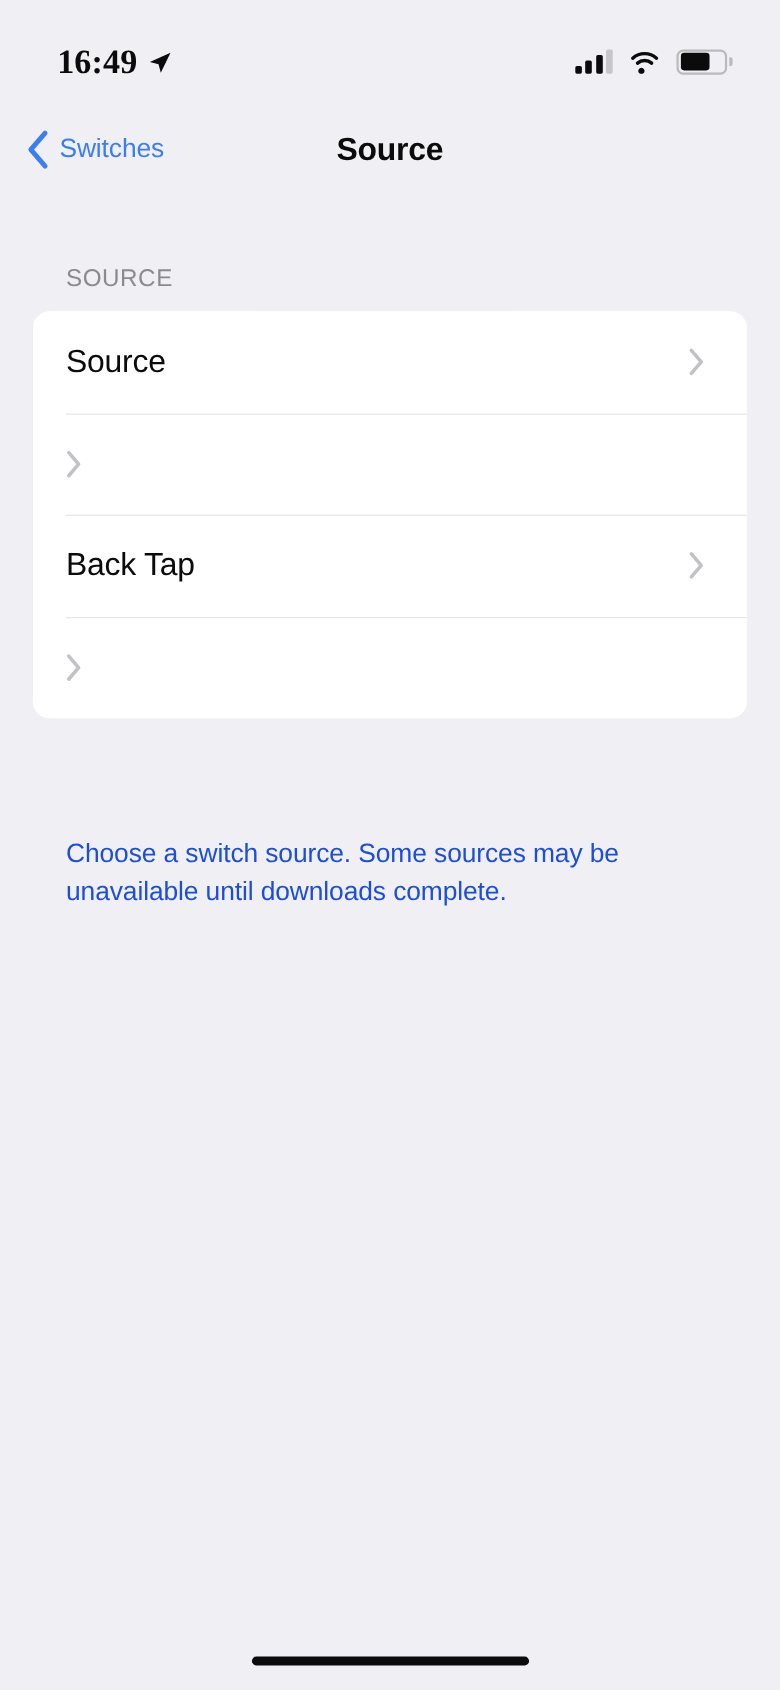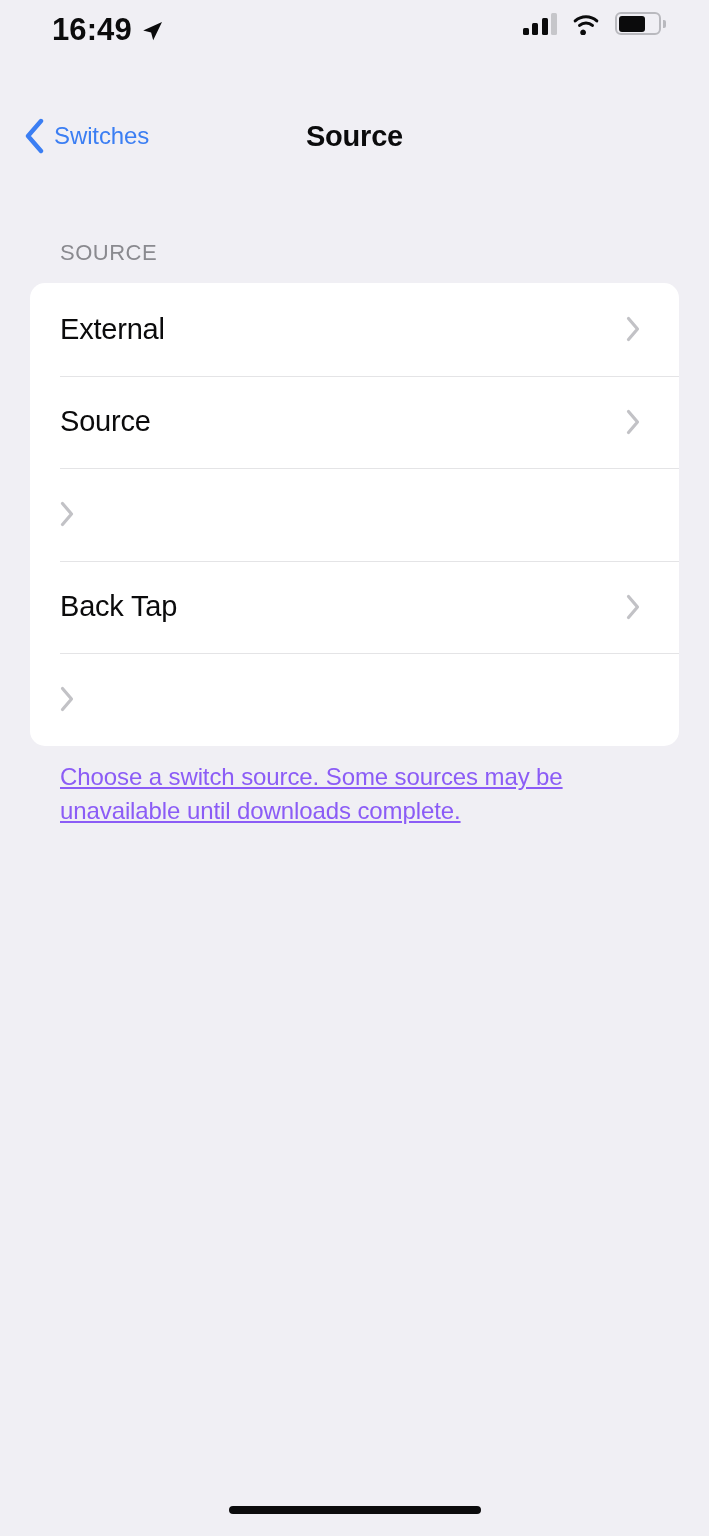"16:49" .status-bar { align-items: flex-start -> center; font-family: none -> Liberation Serif, serif }
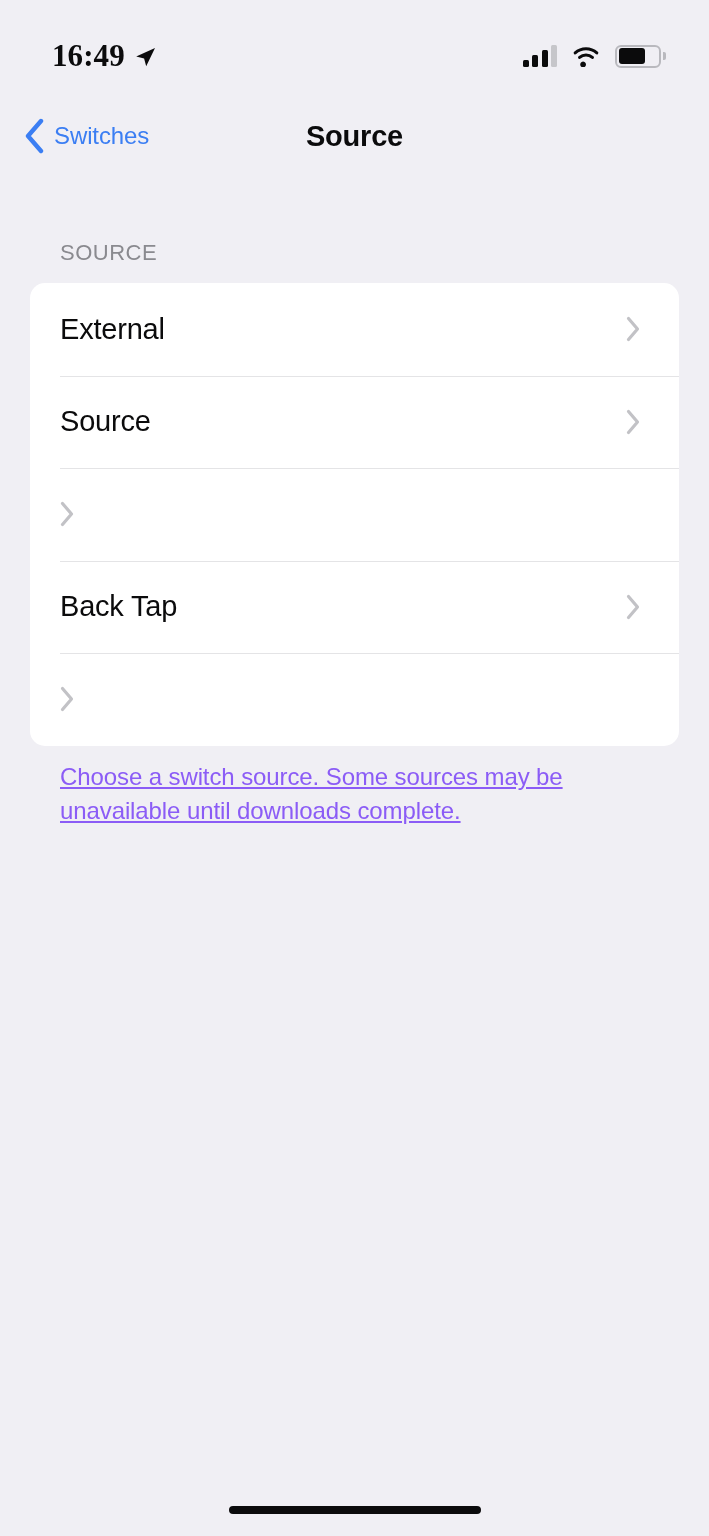"External" div.list-row { html: <div> <span>External</span> <span> <svg> <path></path> </svg> </span> </div> -> none }
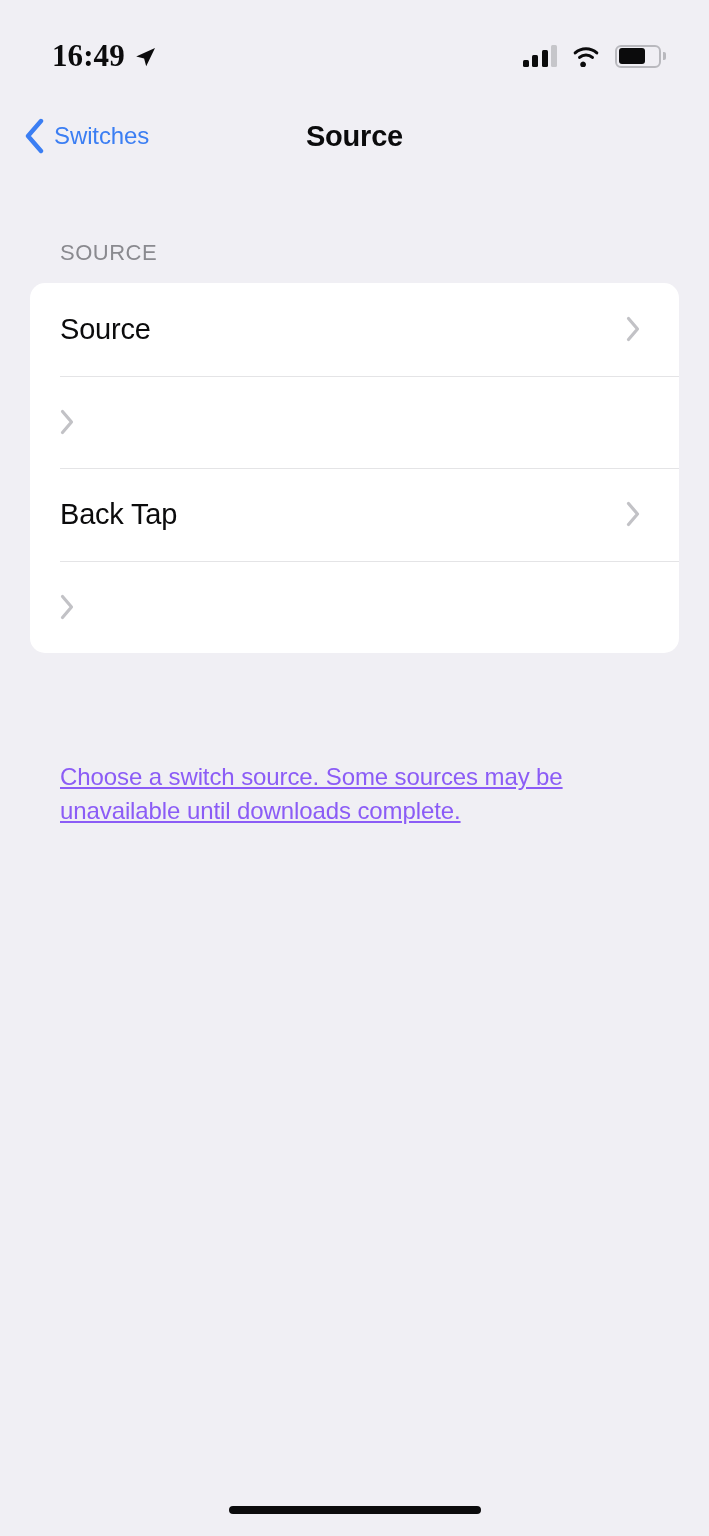"Choose a switch source. Some" .footer-note { color: #8b5cf6 -> #1d4ed8; text-decoration: underline -> none }
